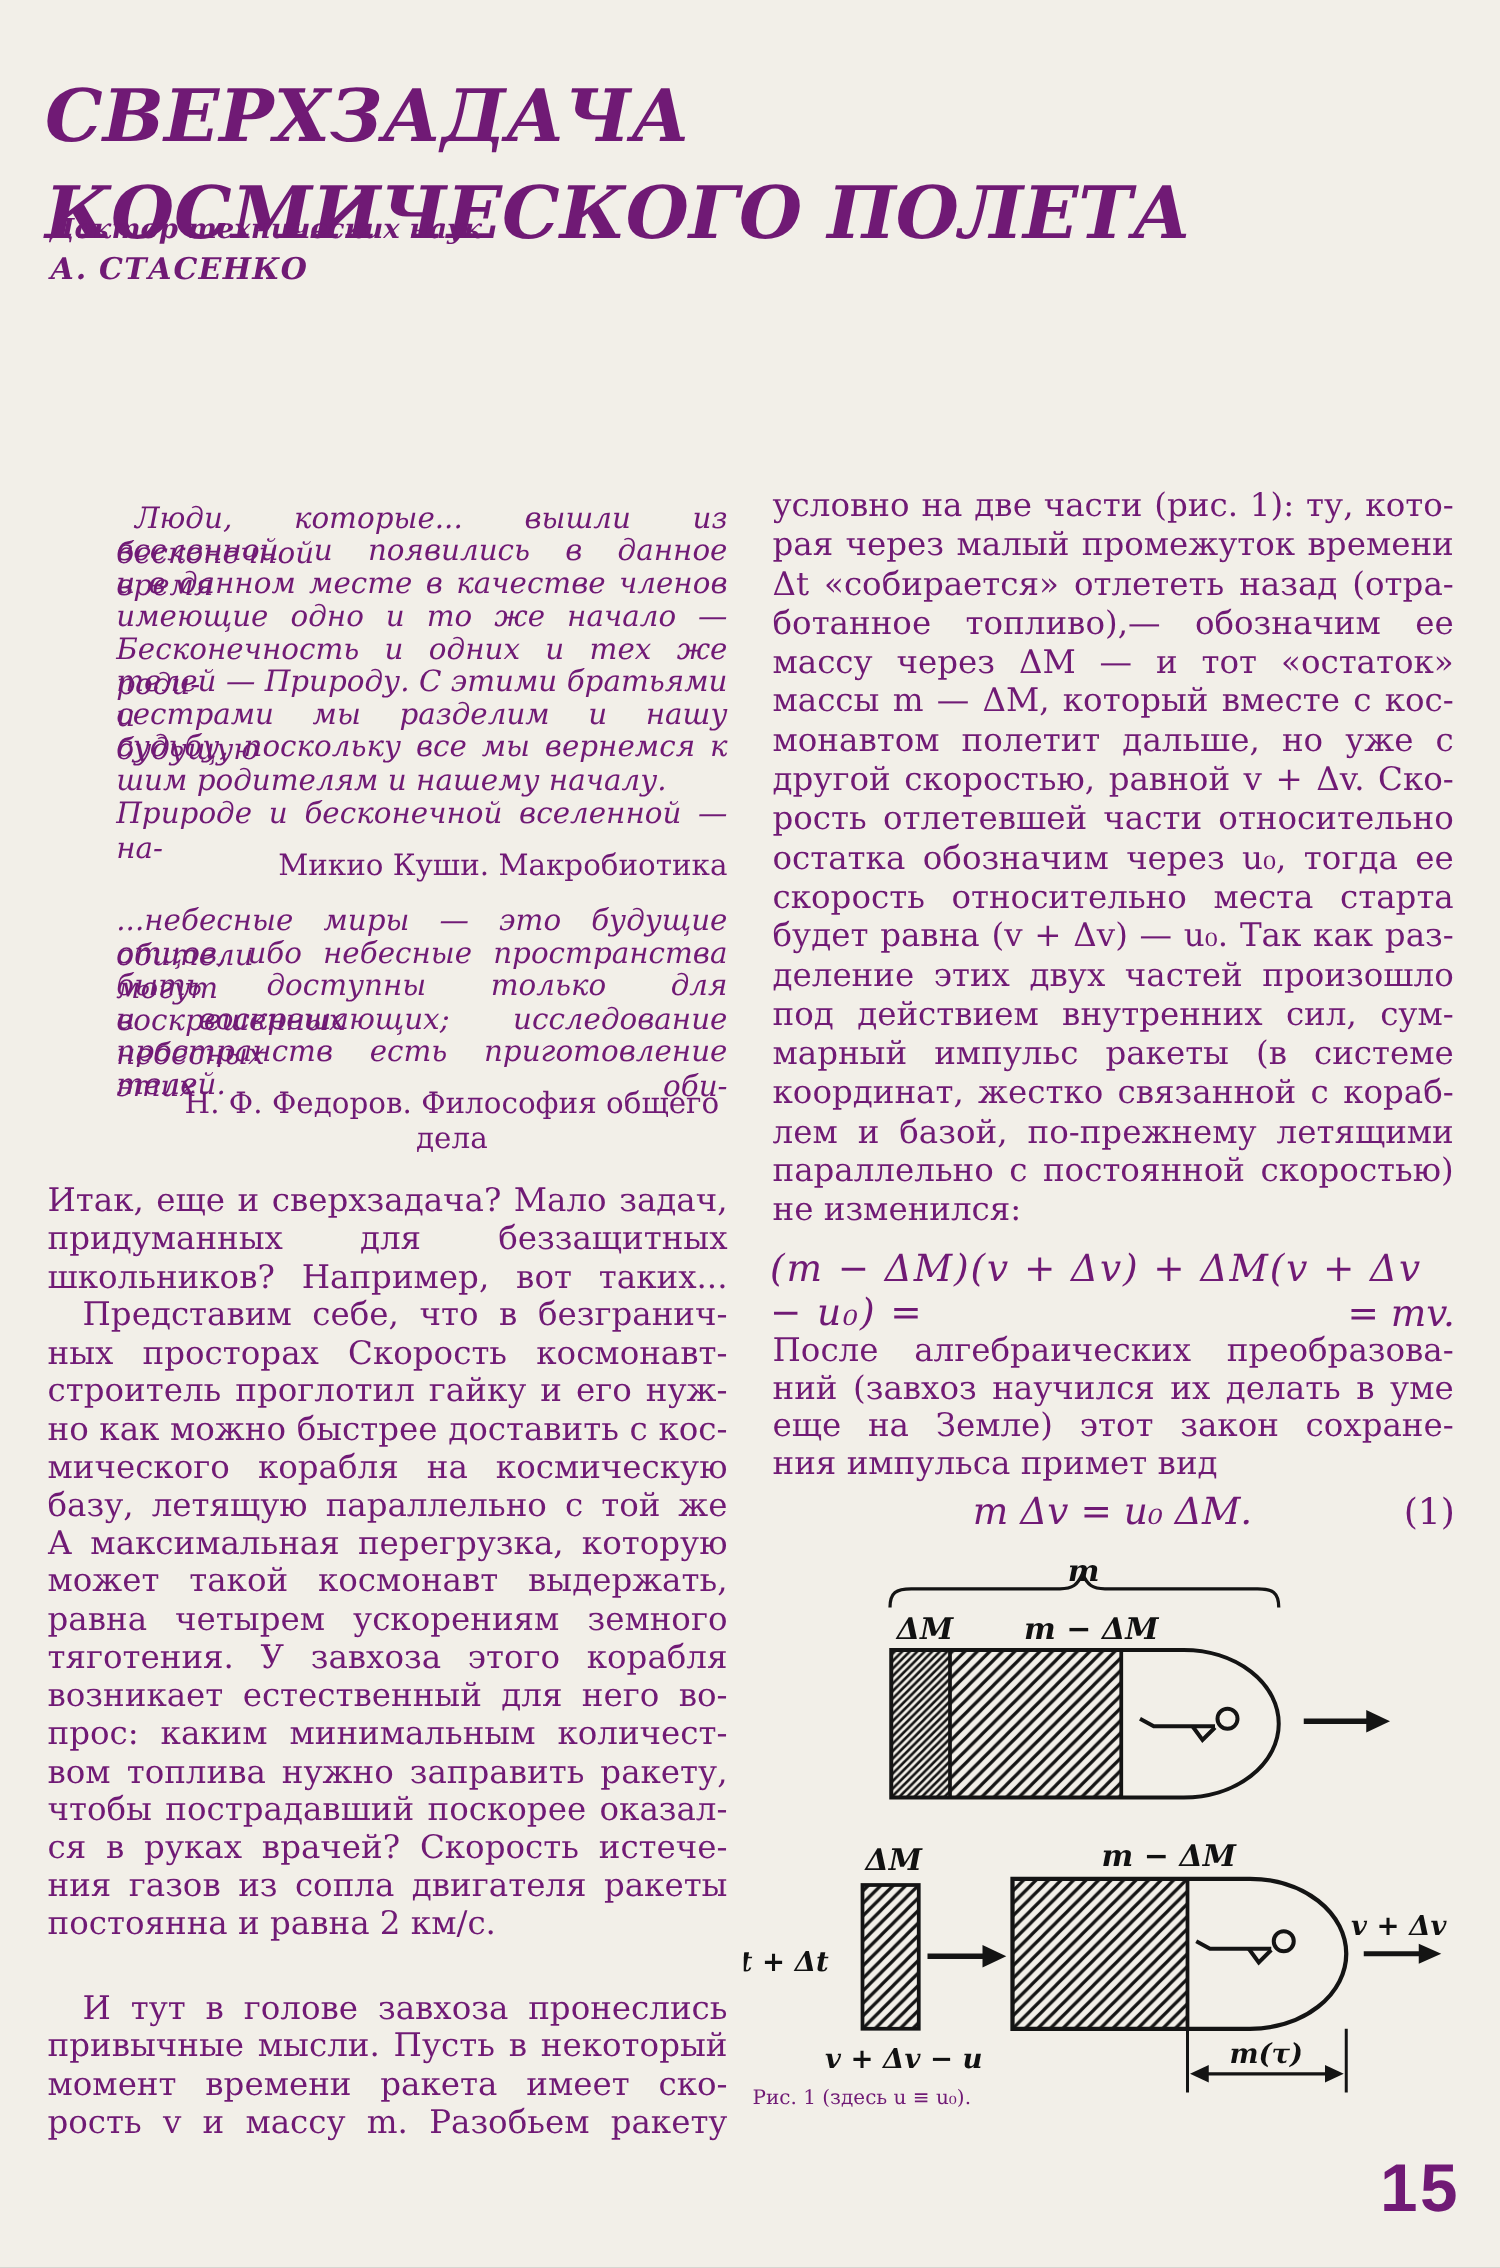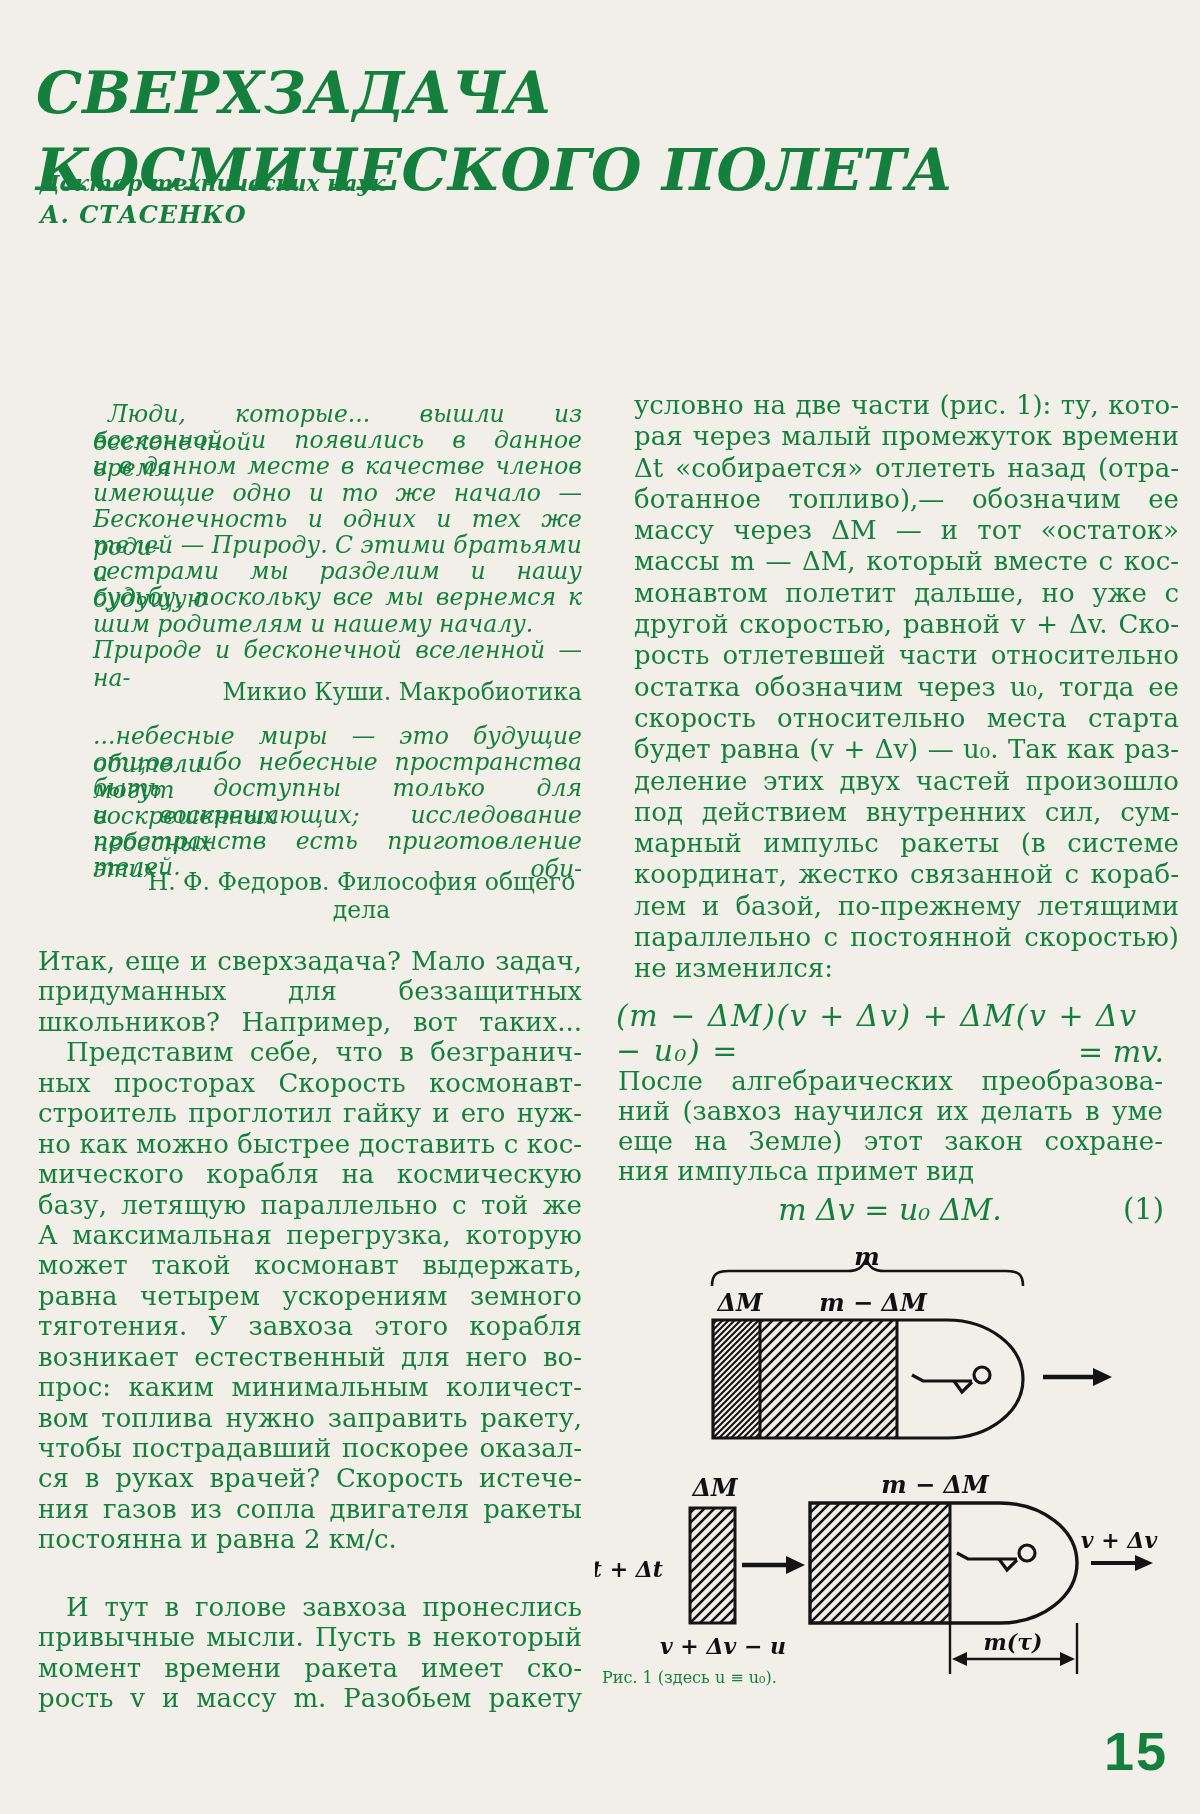"СВЕРХЗАДАЧА" #page { color: #15803d -> #701a75 }
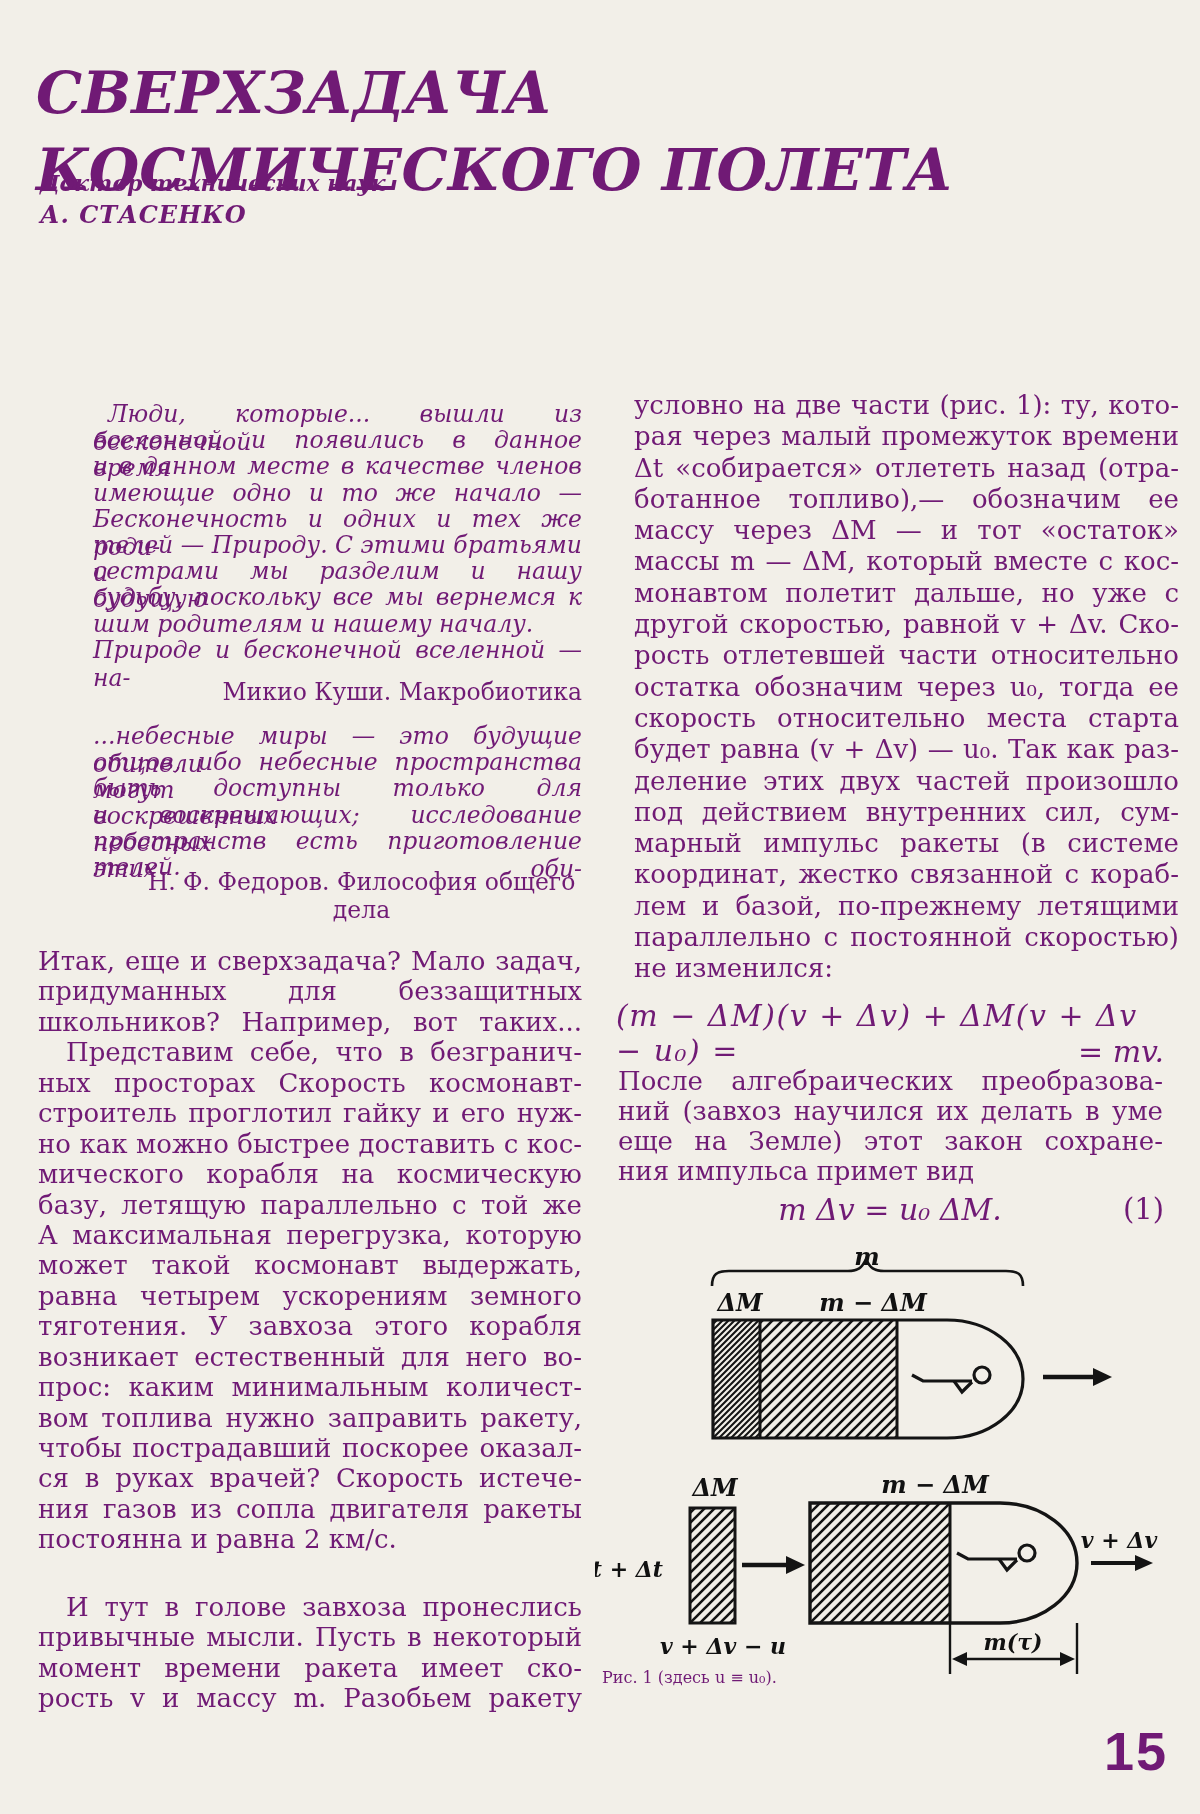"условно на две части (рис." #right-col { left: 634px -> 618px }
